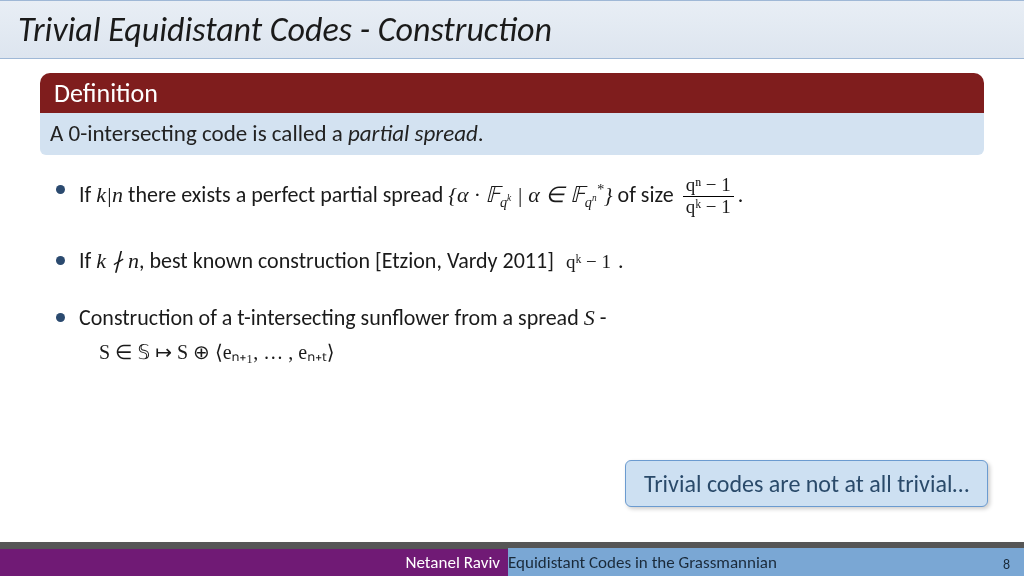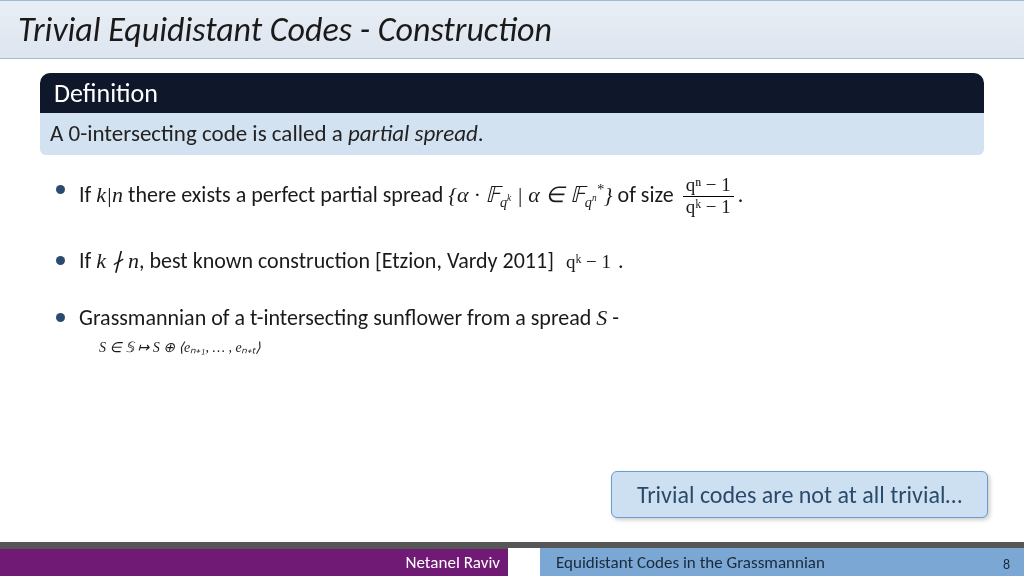"Definition" .def-header { background: #0f172a -> #7f1d1d }
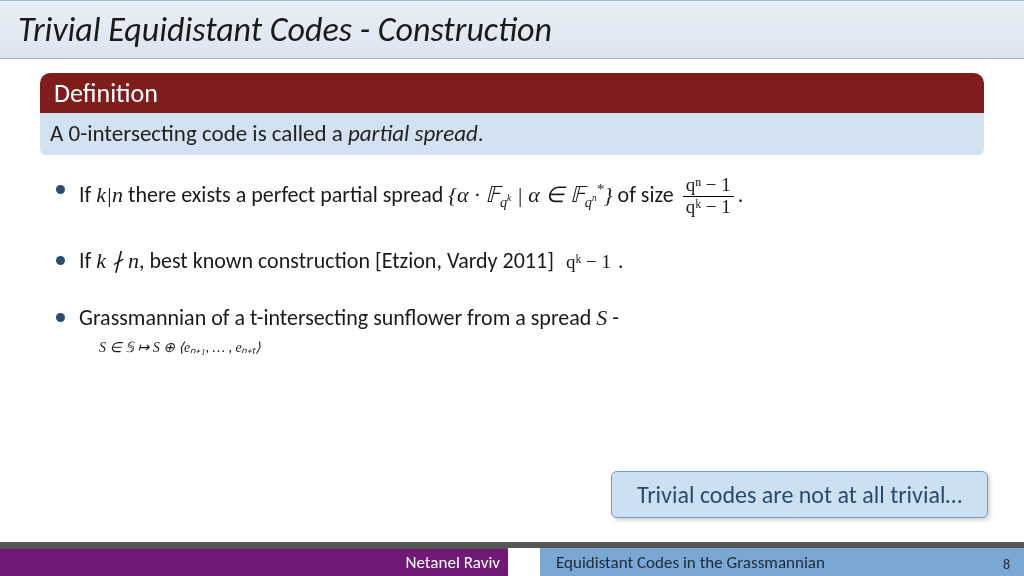"Grassmannian of a t-intersecting" span { text: Grassmannian -> Construction }
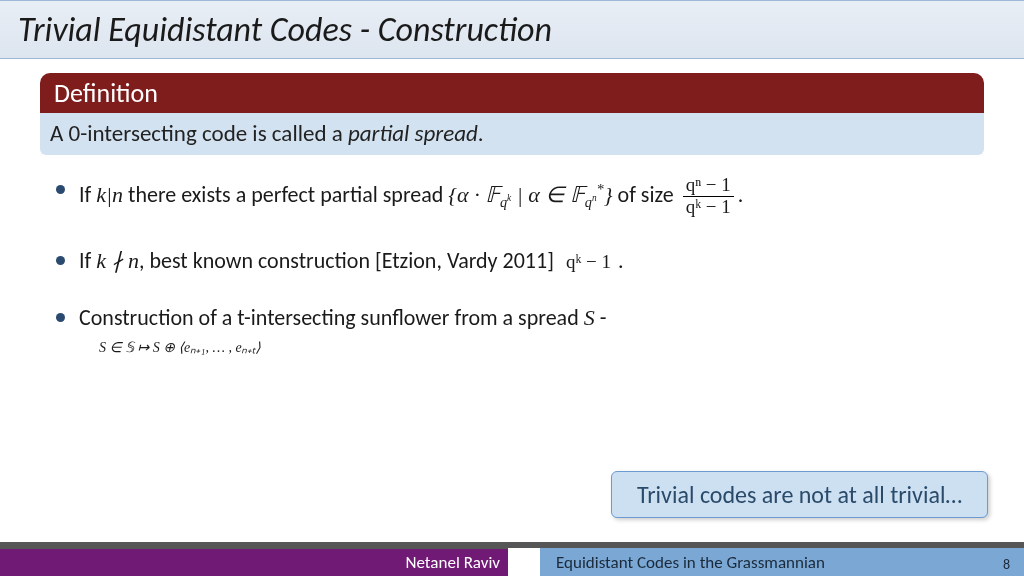"S ∈ 𝕊 ↦ S" .sub { font-size: 14px -> 20px; font-style: italic -> none }
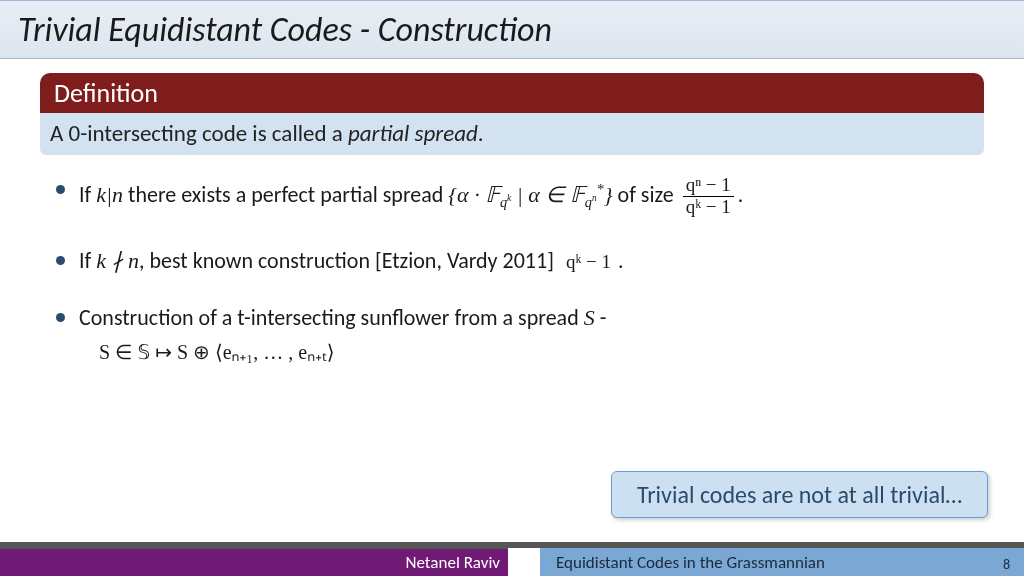"Trivial codes are not at" .callout { bottom: 58px -> 69px; padding: 8px 25px -> 8px 18px }
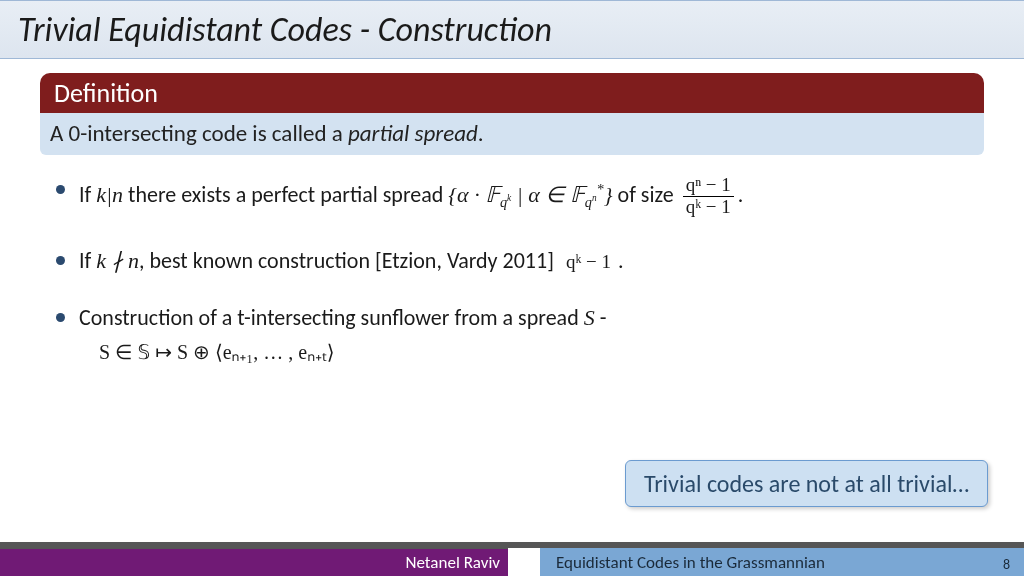"Equidistant Codes in the Grassmannian" .footer-blue { margin-left: 32px -> none; padding-left: 16px -> 0 }
